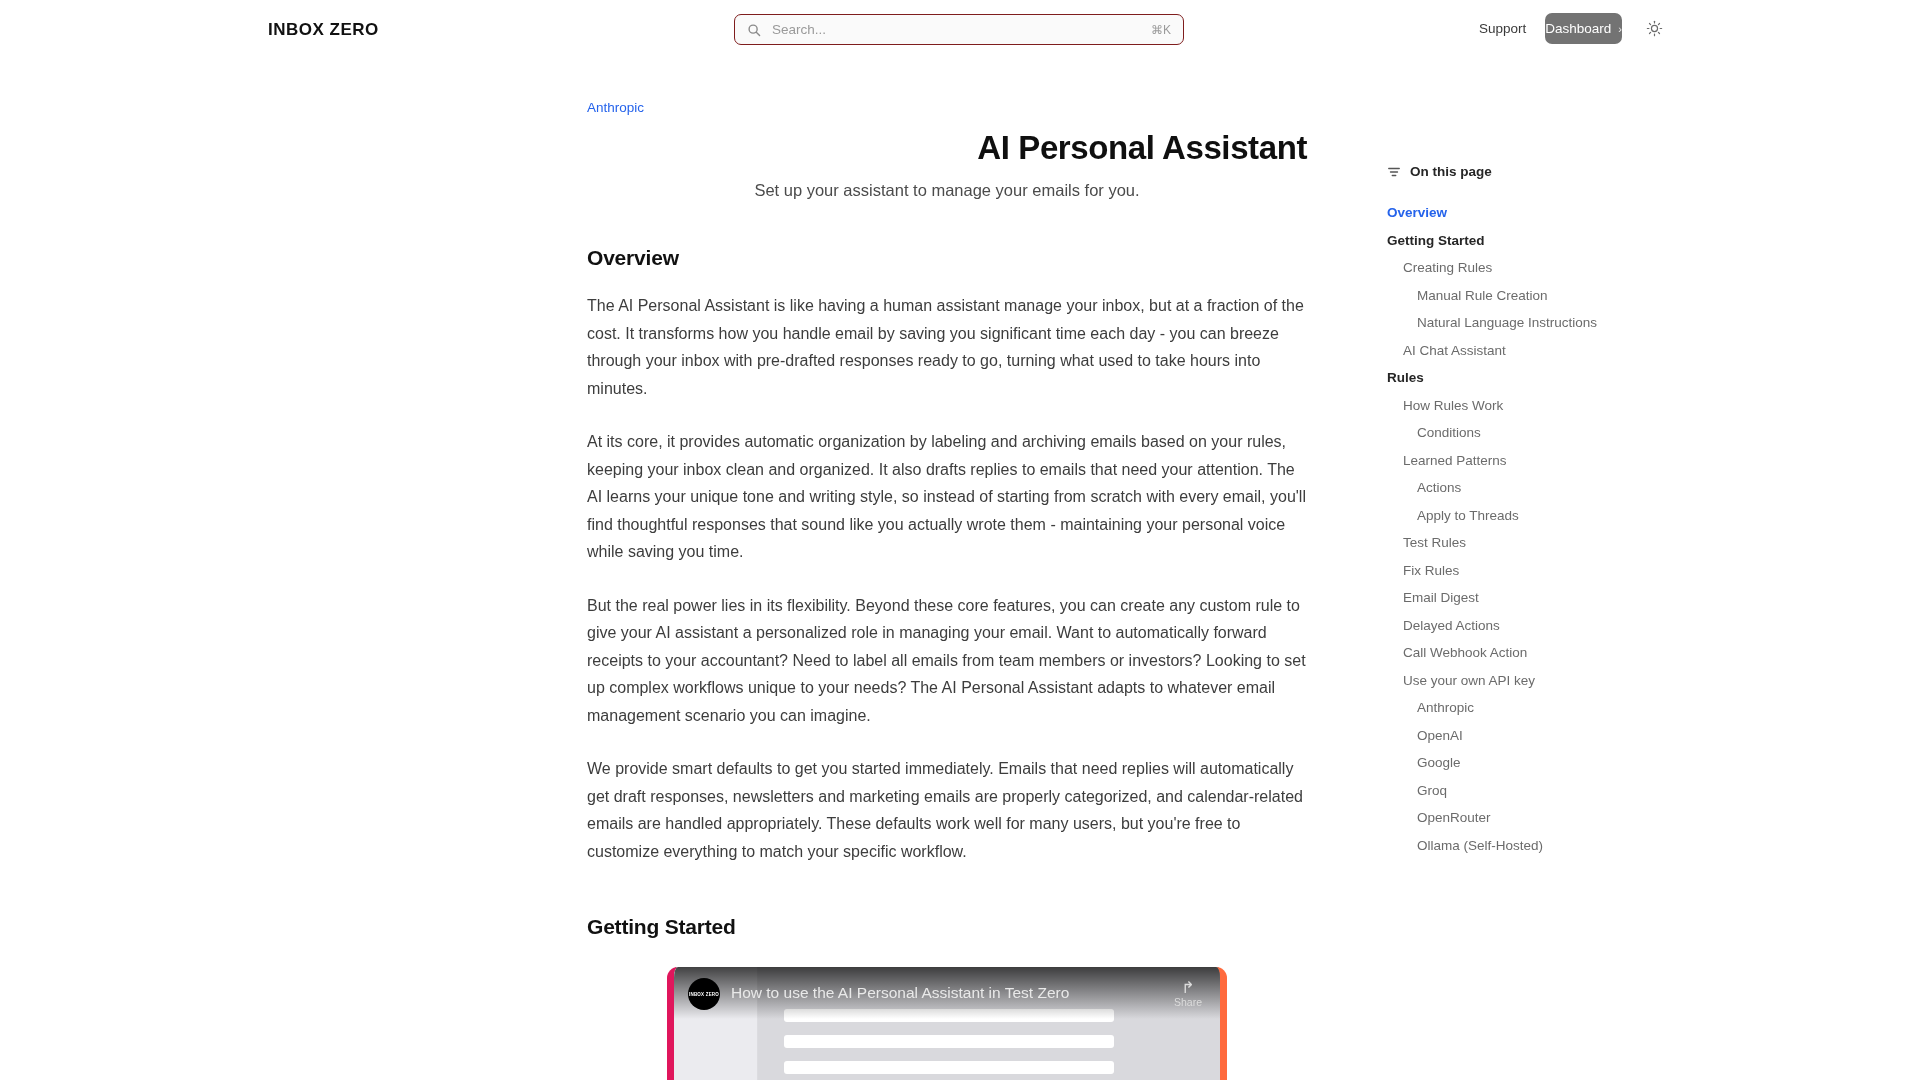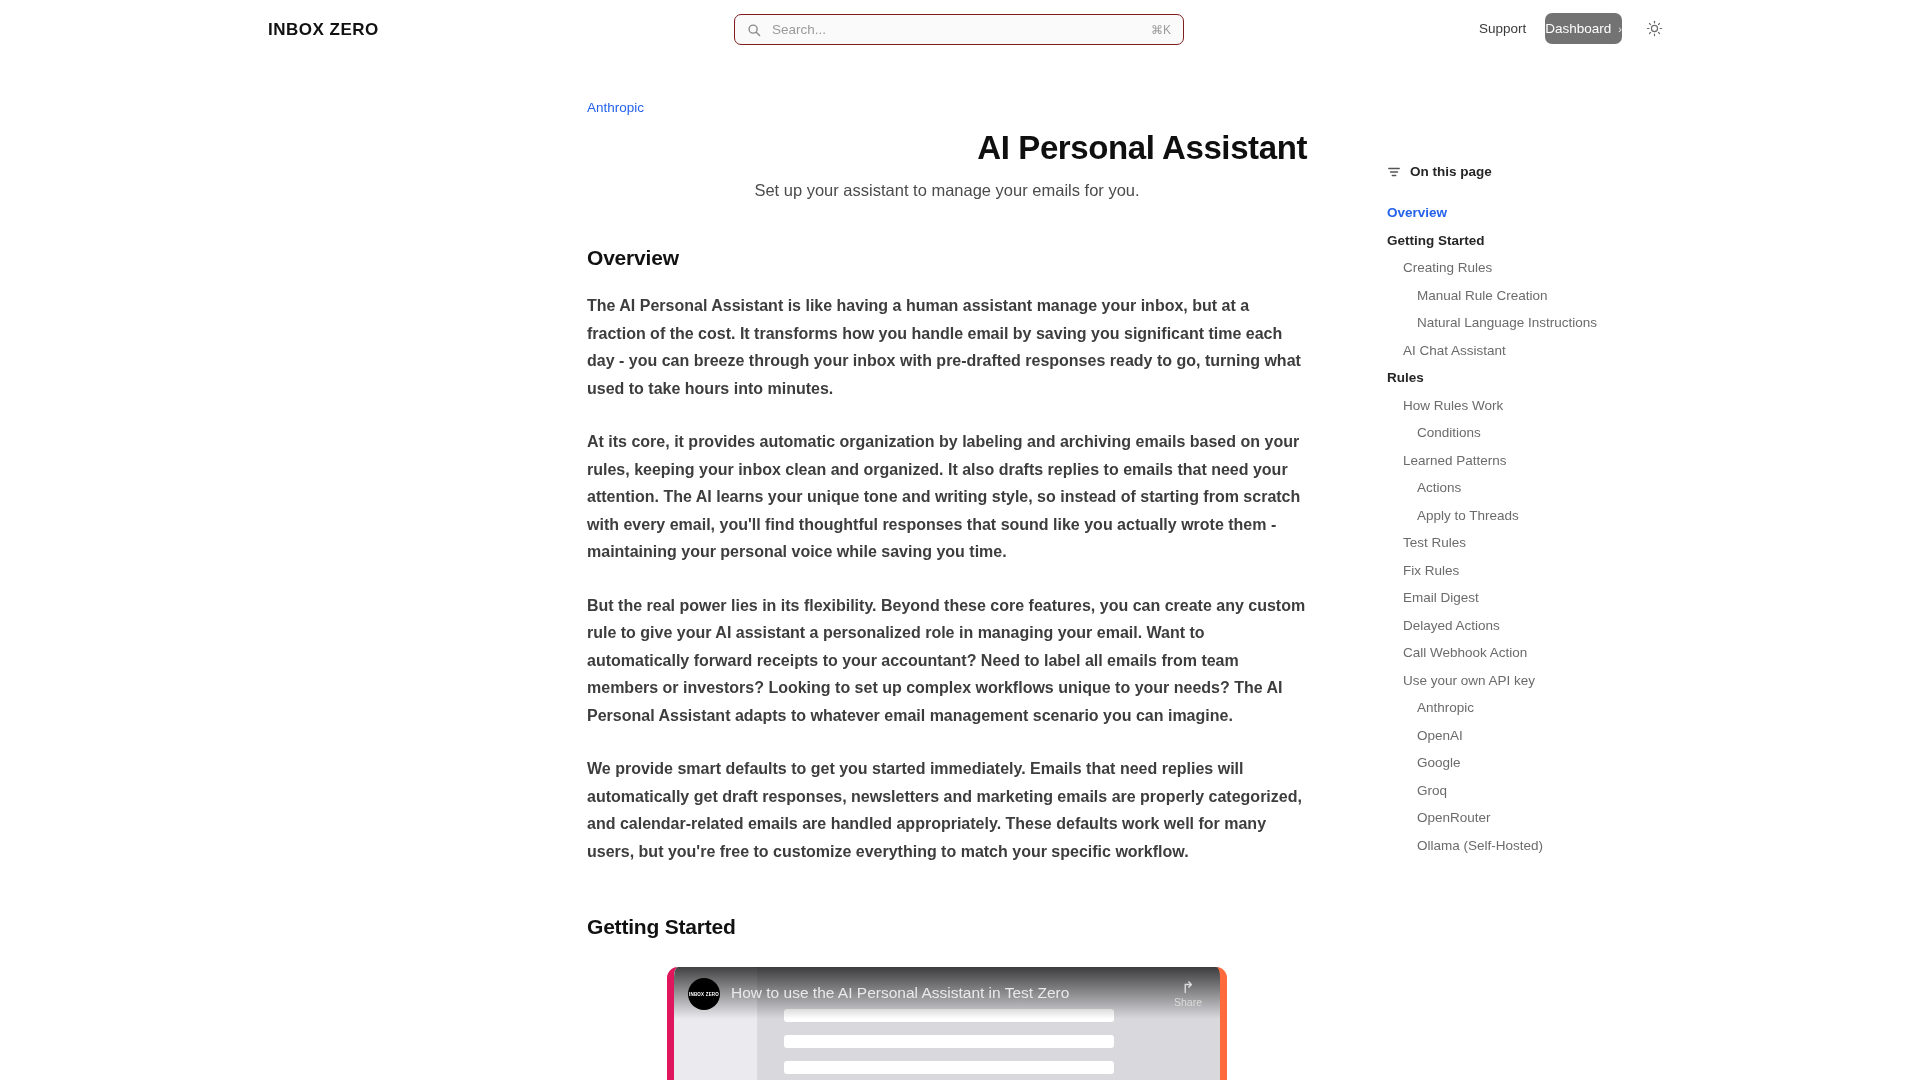"The AI Personal Assistant is" p.body { font-weight: bold -> none }
